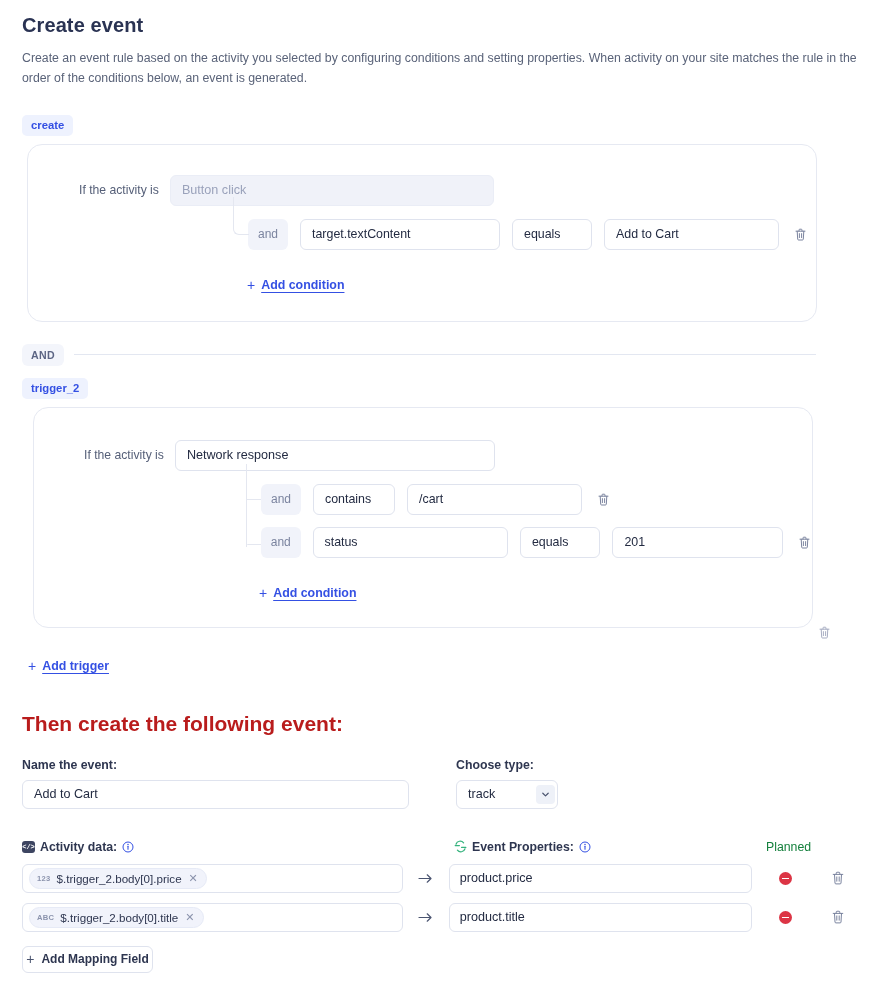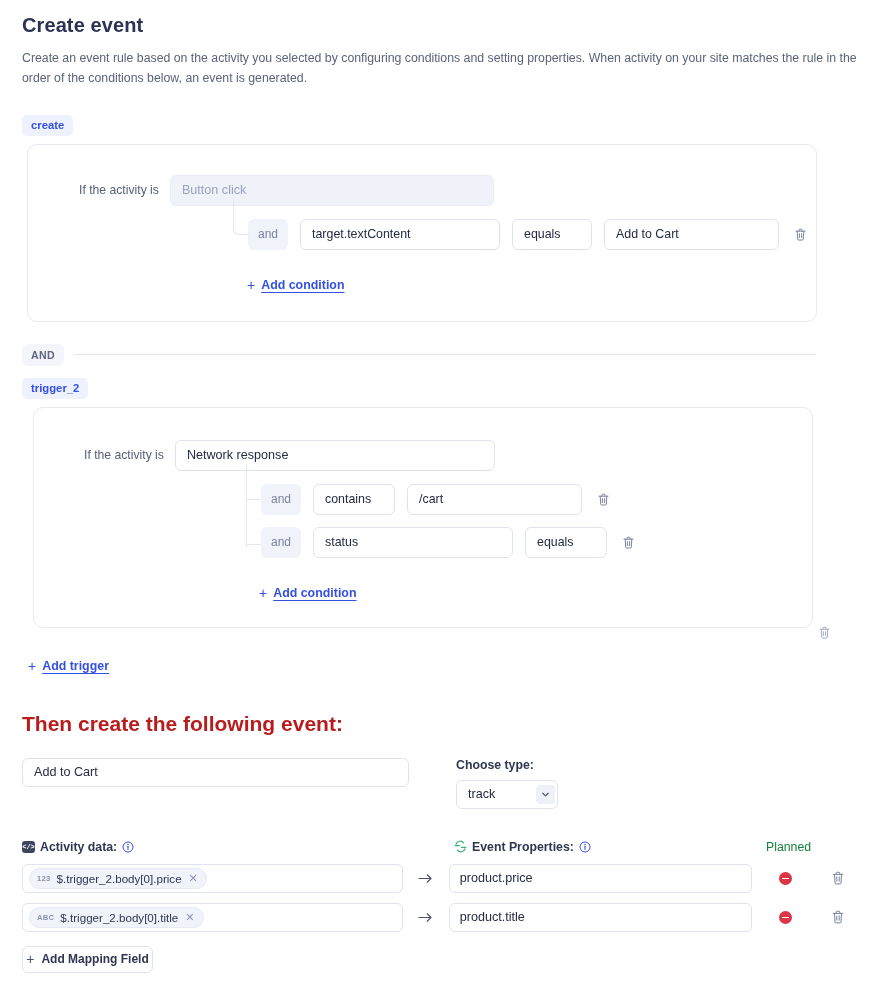"If the activity is" .card { border-radius: 10px -> 15px }
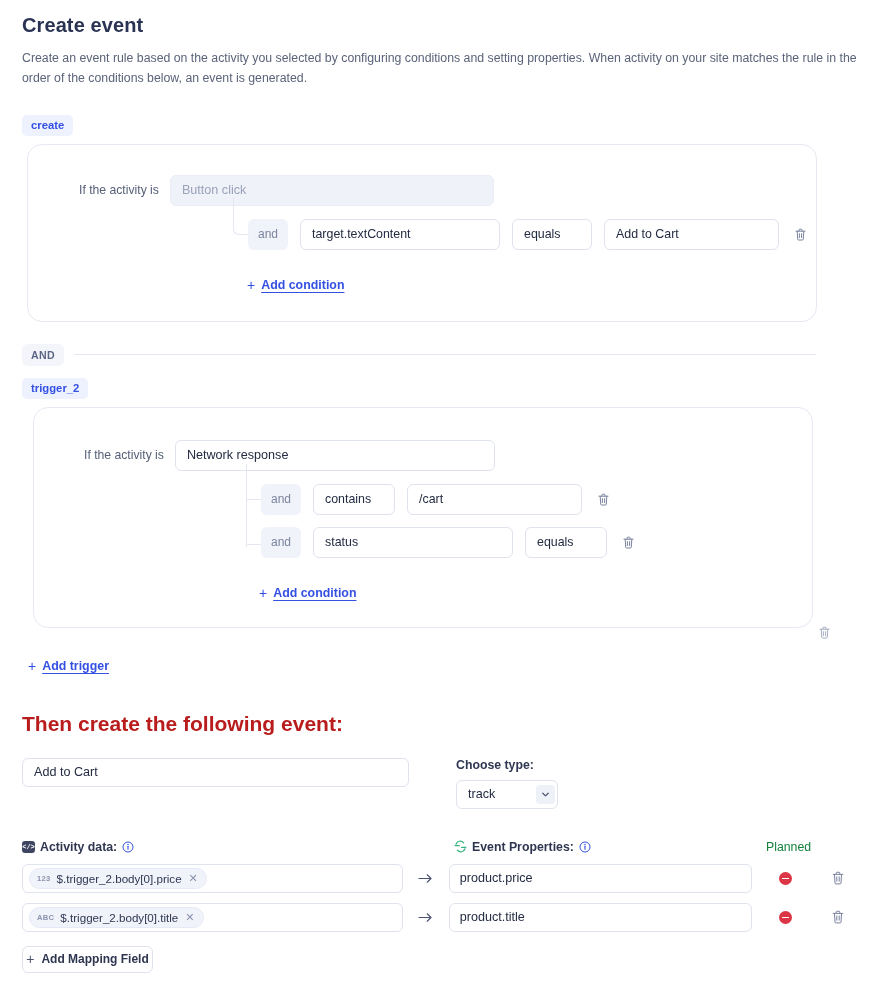"201" div.fld { html: none -> <div>201</div> }
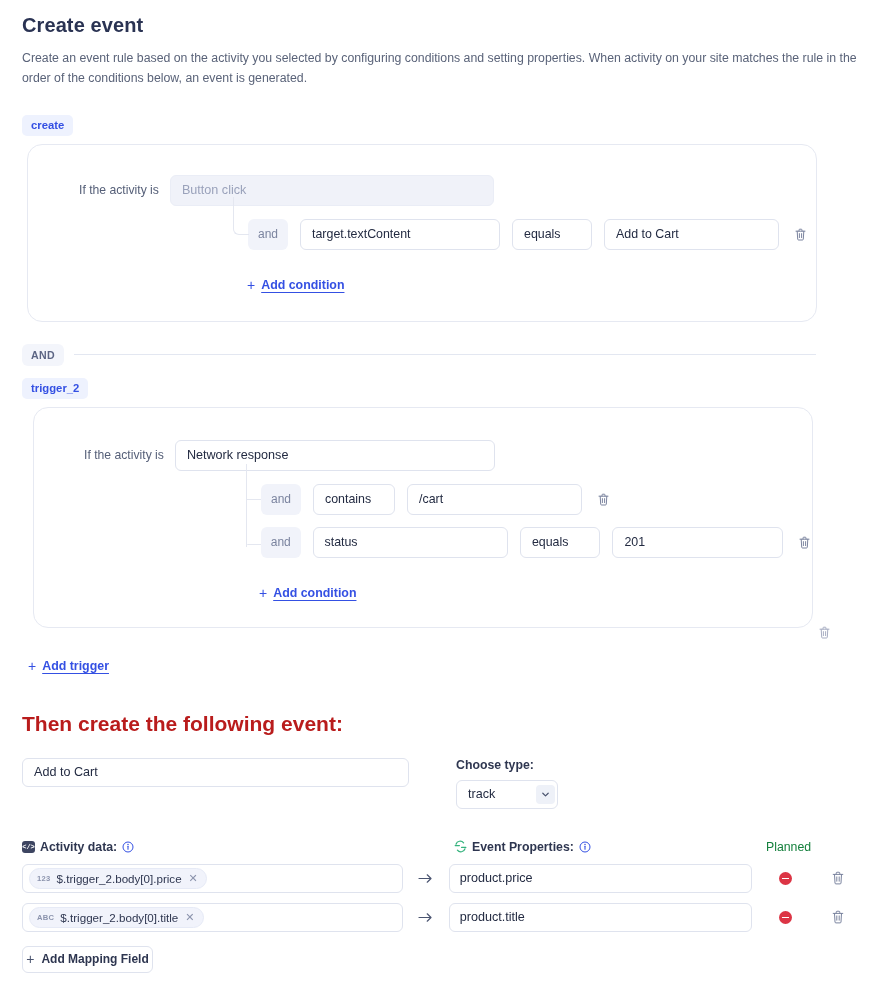"Name the event:" div.field-label { html: none -> <div>Name the event:</div> }
